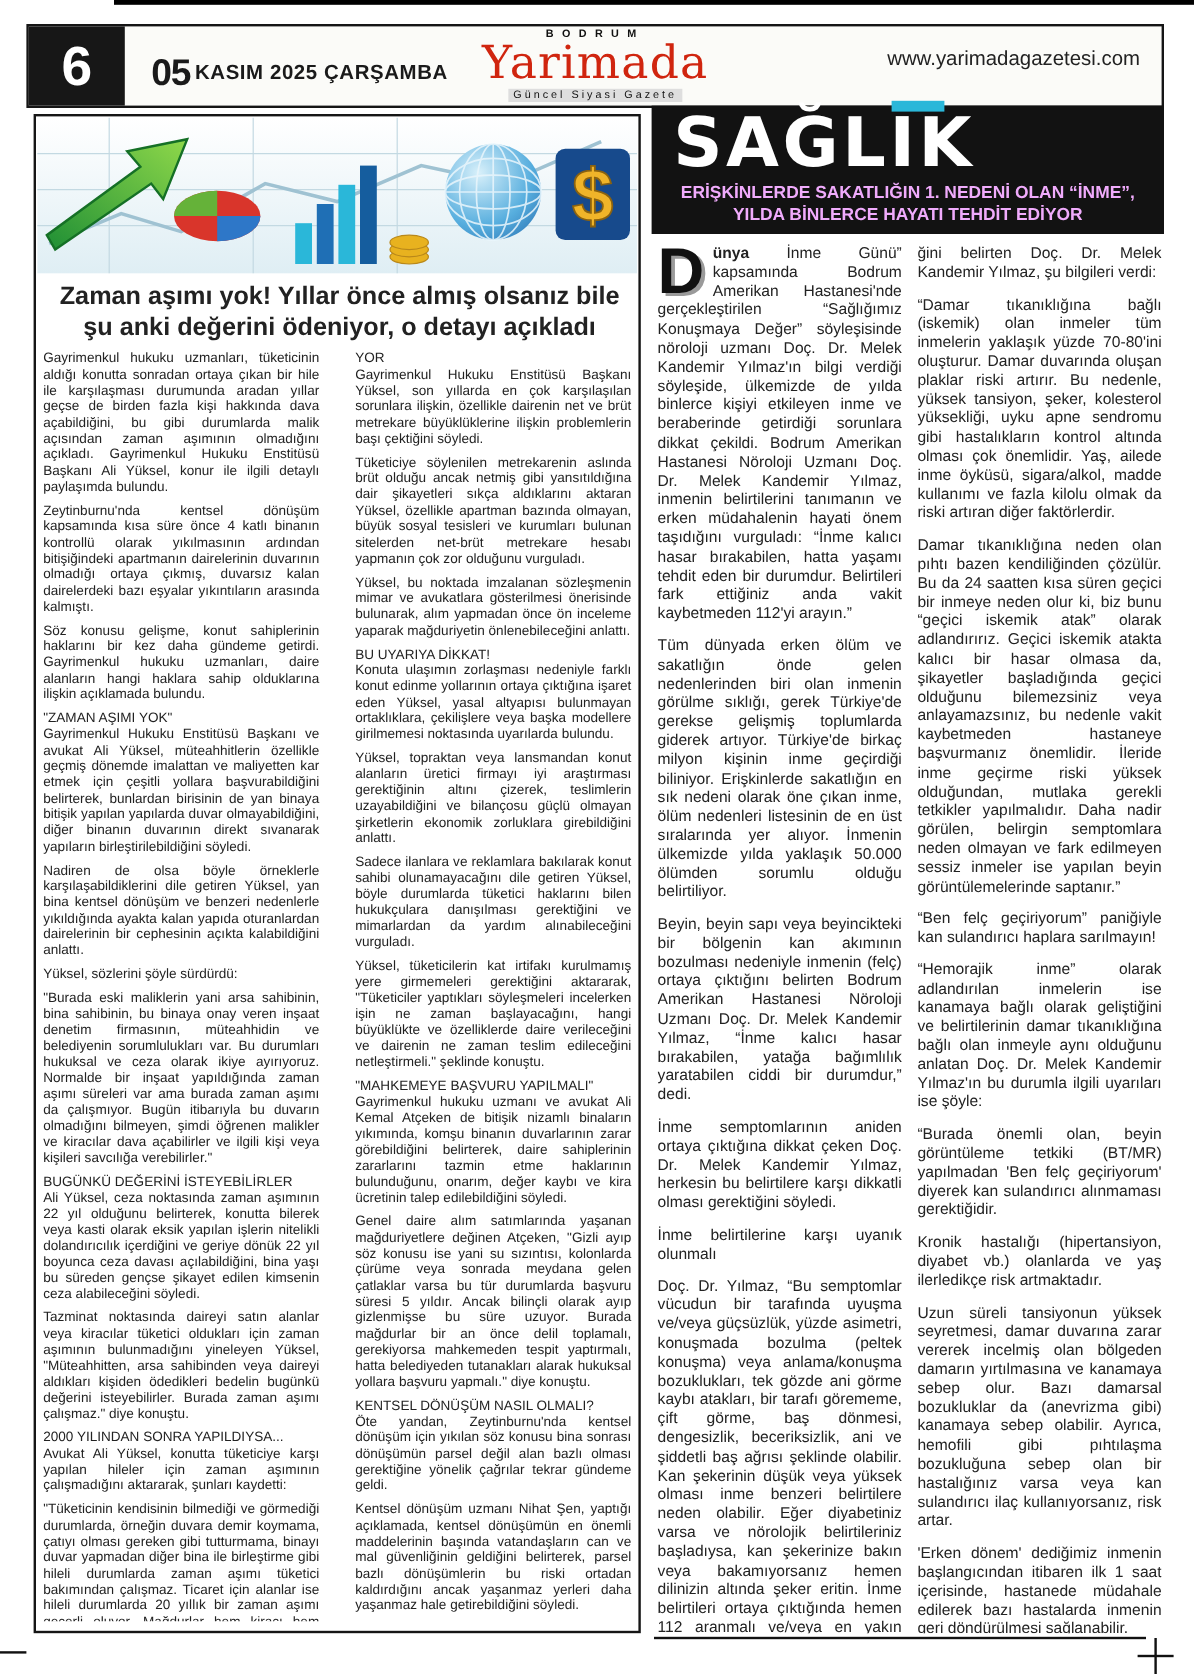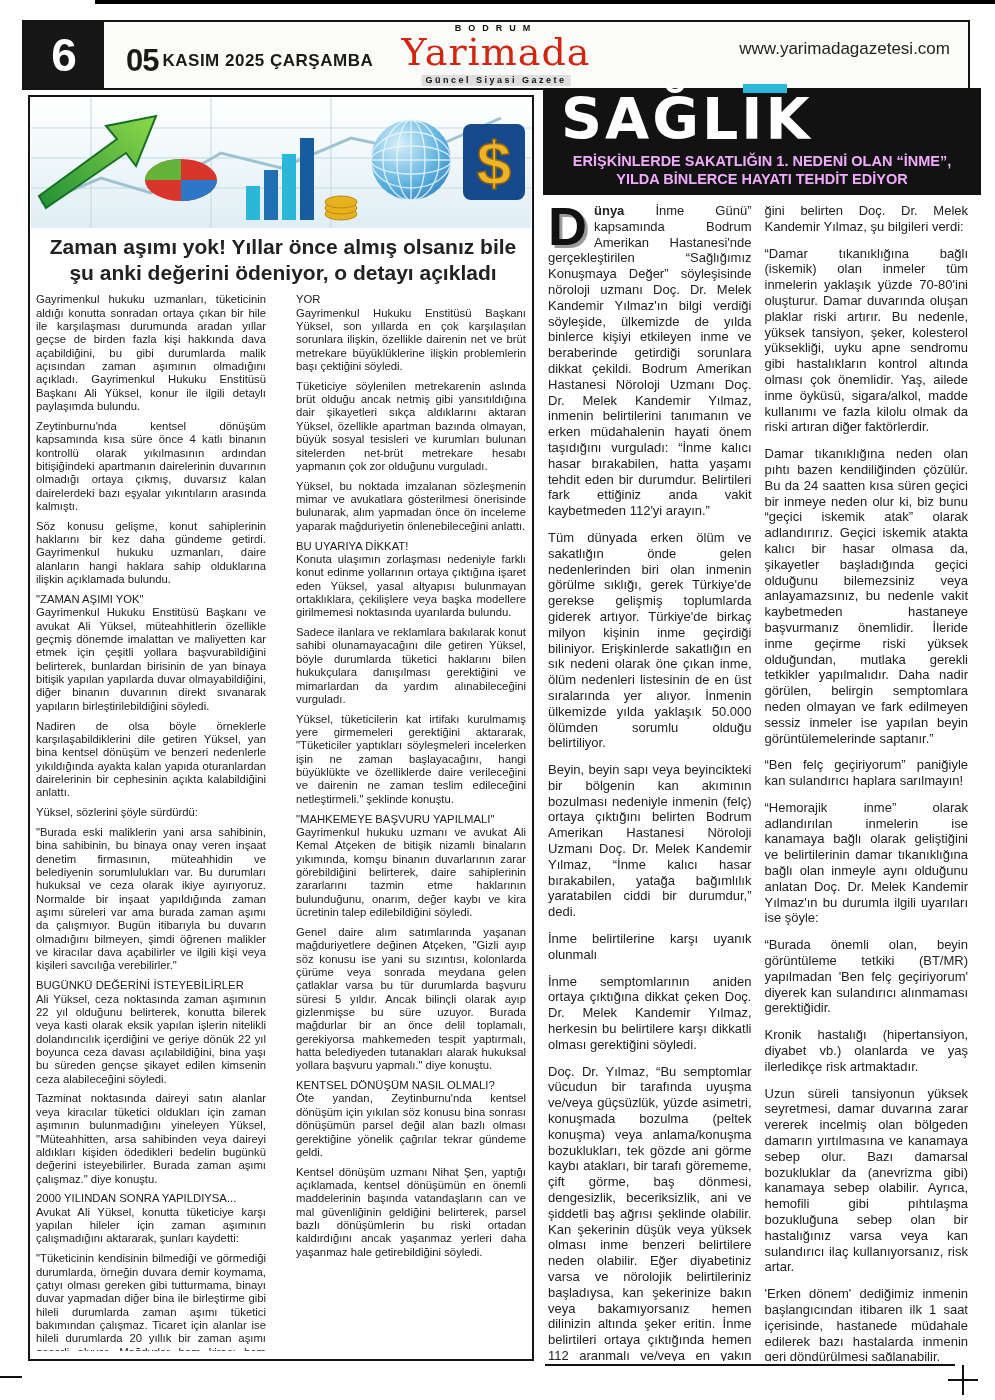"Güncel Siyasi Gazete" .masthead .tagline { font-weight: bold -> normal }
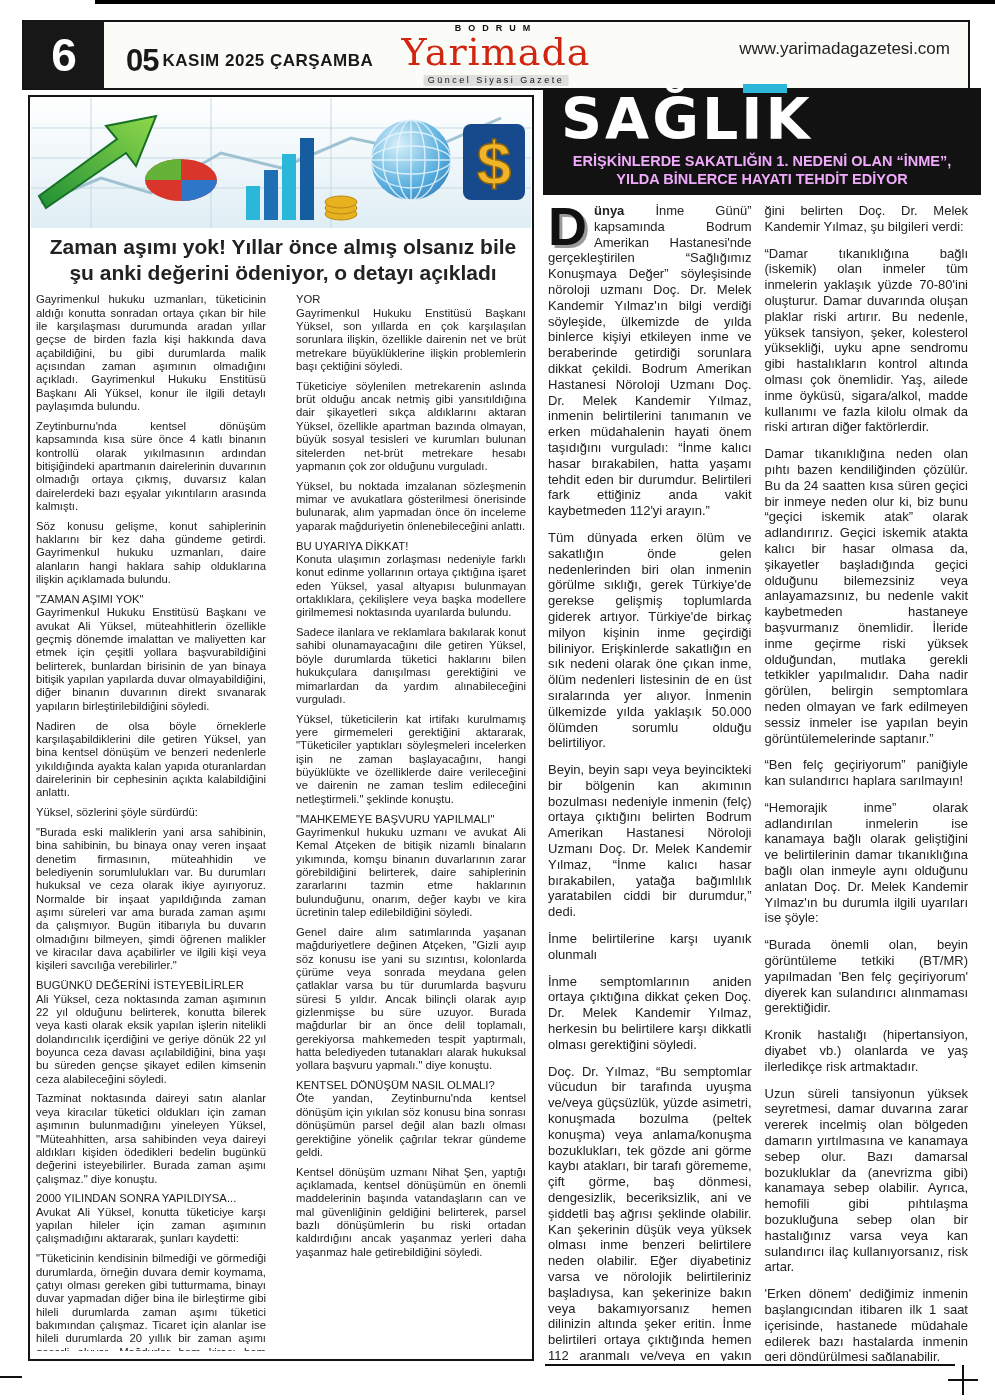"SAĞLIK" .health-box { padding-left: 11px -> none }
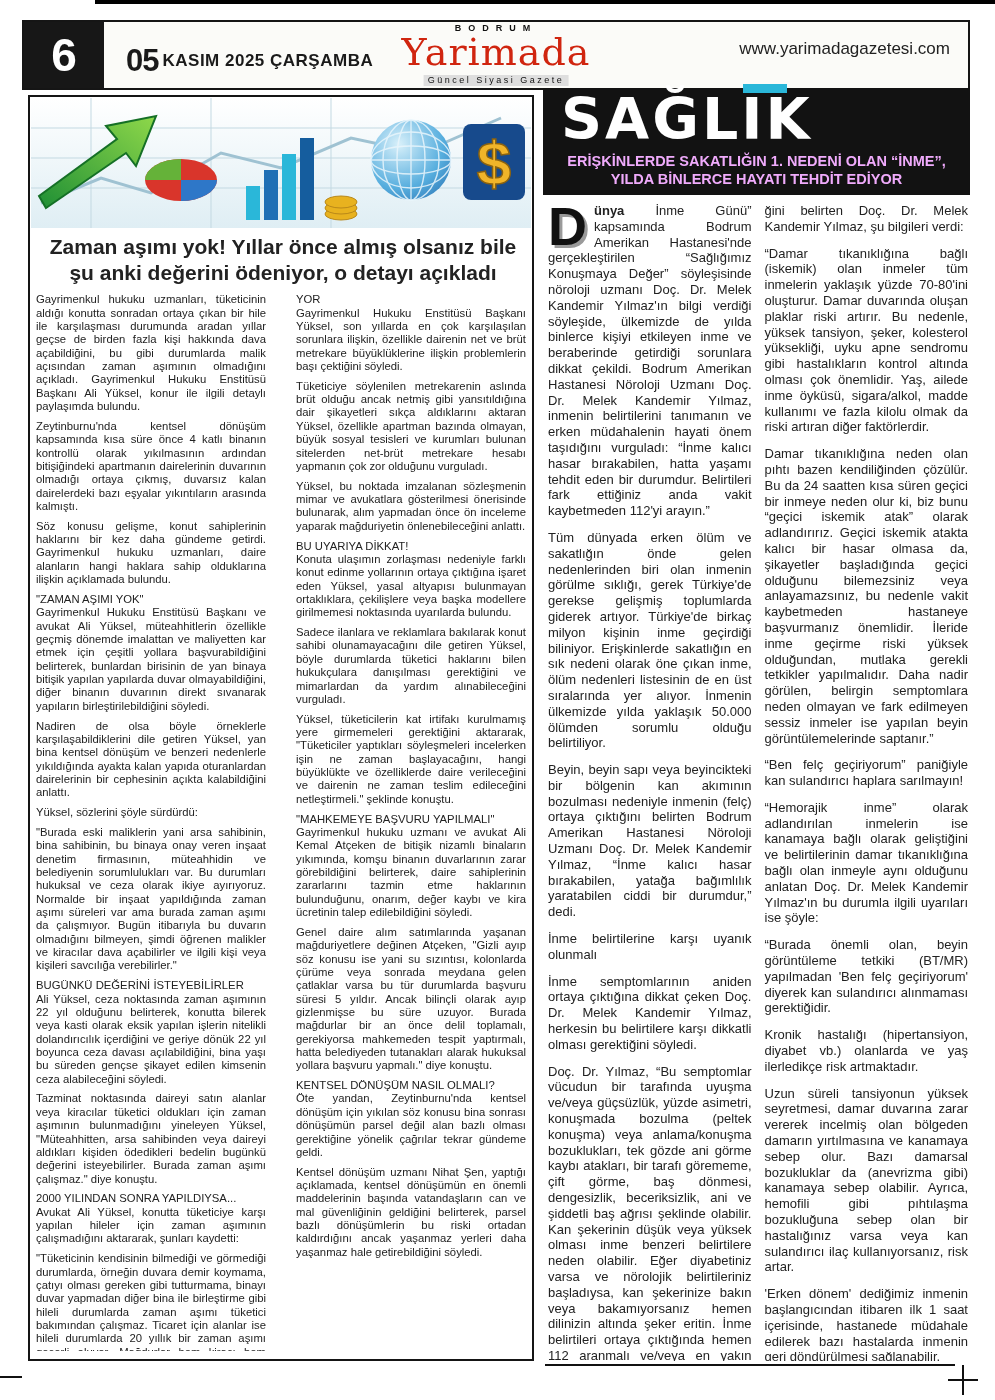"Yüksel, topraktan veya lansmandan konut" p.para { html: none -> <p>Yüksel, topraktan veya lansmandan konut alanların üretici firmayı iyi araştırması gerektiğinin altını çizerek, teslimlerin uzayabildiğini ve bilançosu güçlü olmayan şirketlerin ekonomik zorluklara girebildiğini anlattı.</p> }
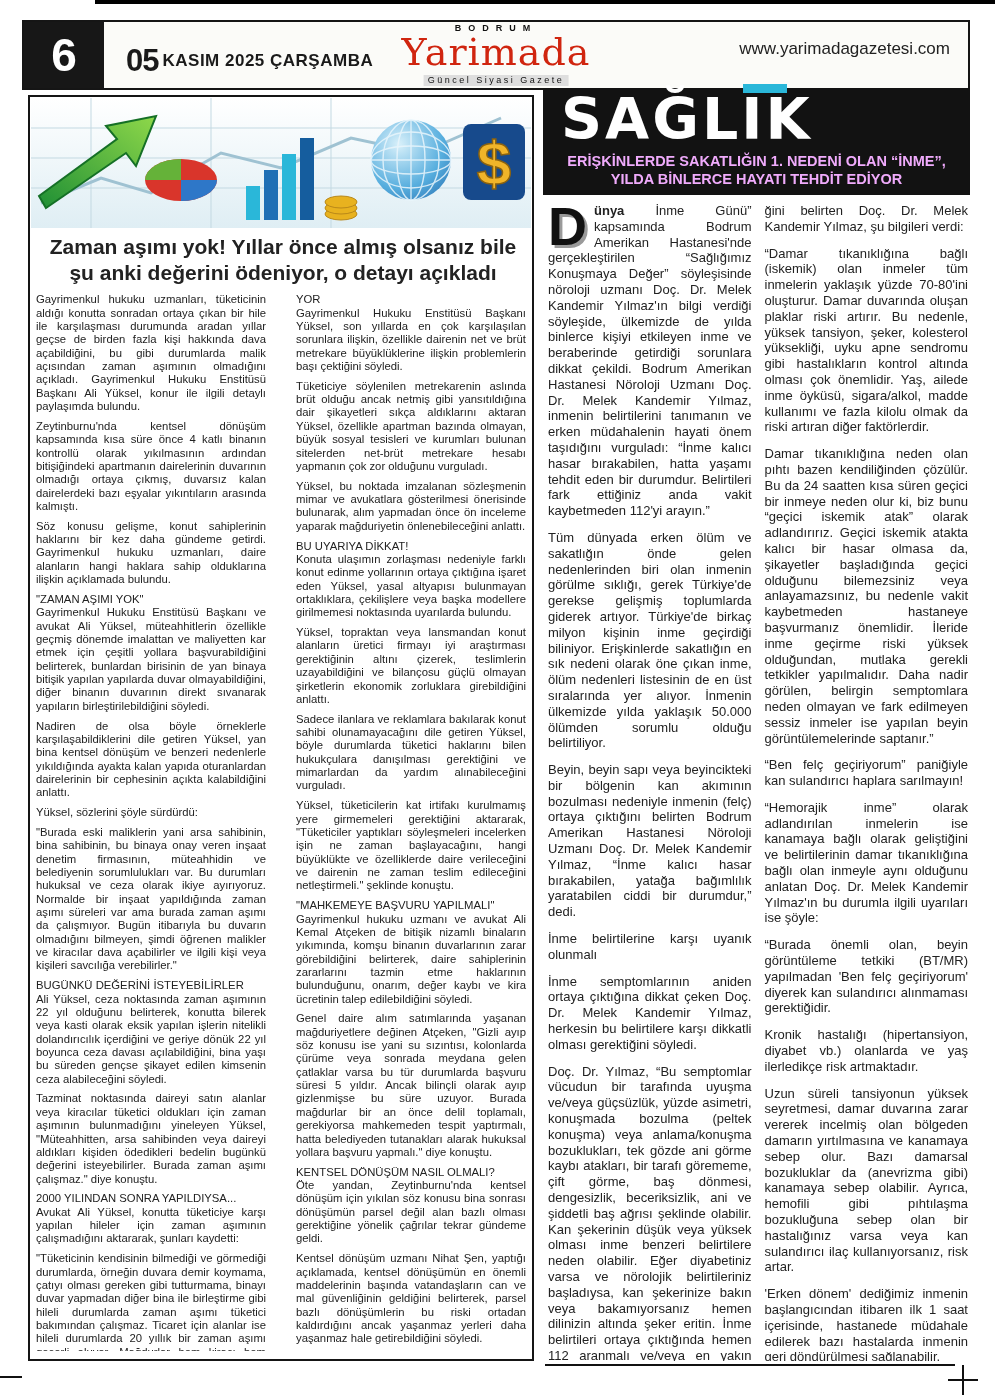"İnme belirtilerine karşı uyanık olunmalı" p.para { order: before "İnme semptomlarının aniden ortaya" -> after "İnme semptomlarının aniden ortaya" }
